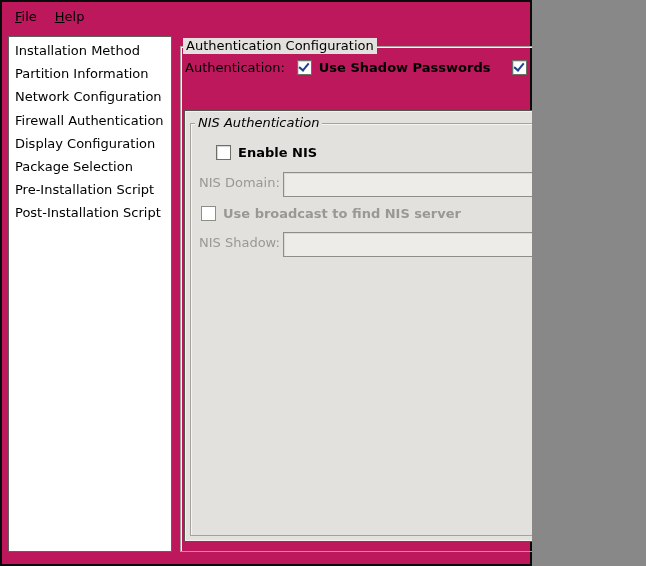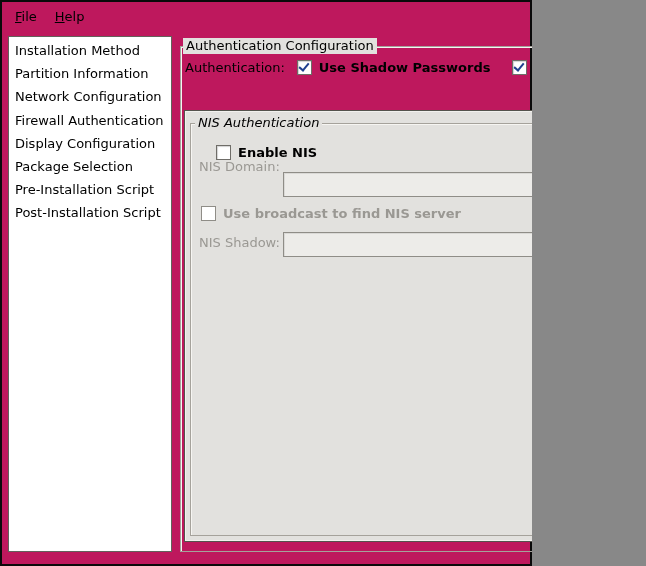"NIS Domain:" div.row-abs { top: 35px -> 51px }
